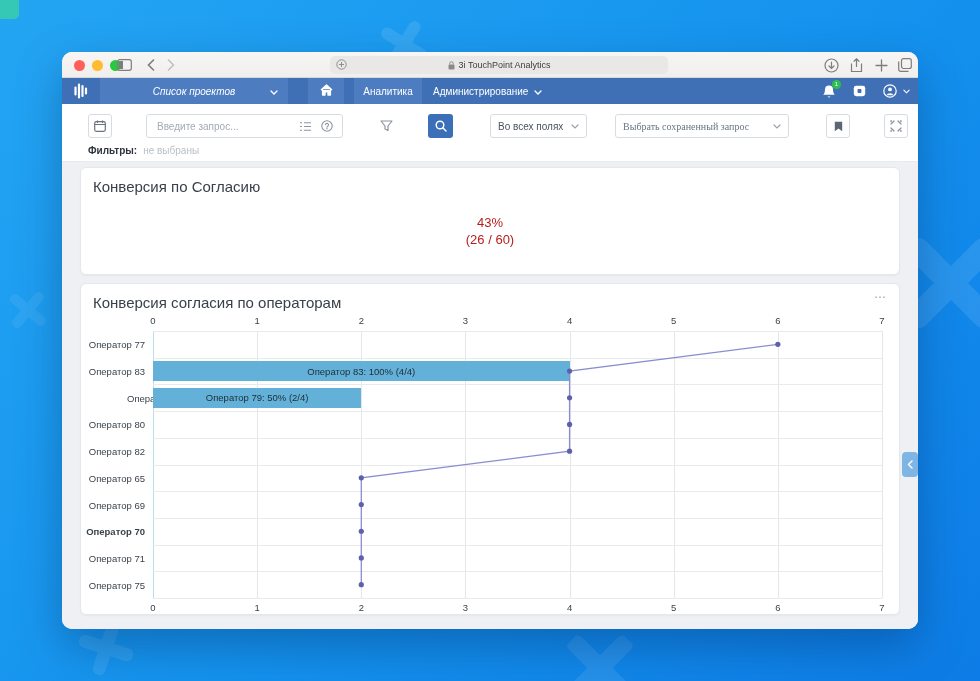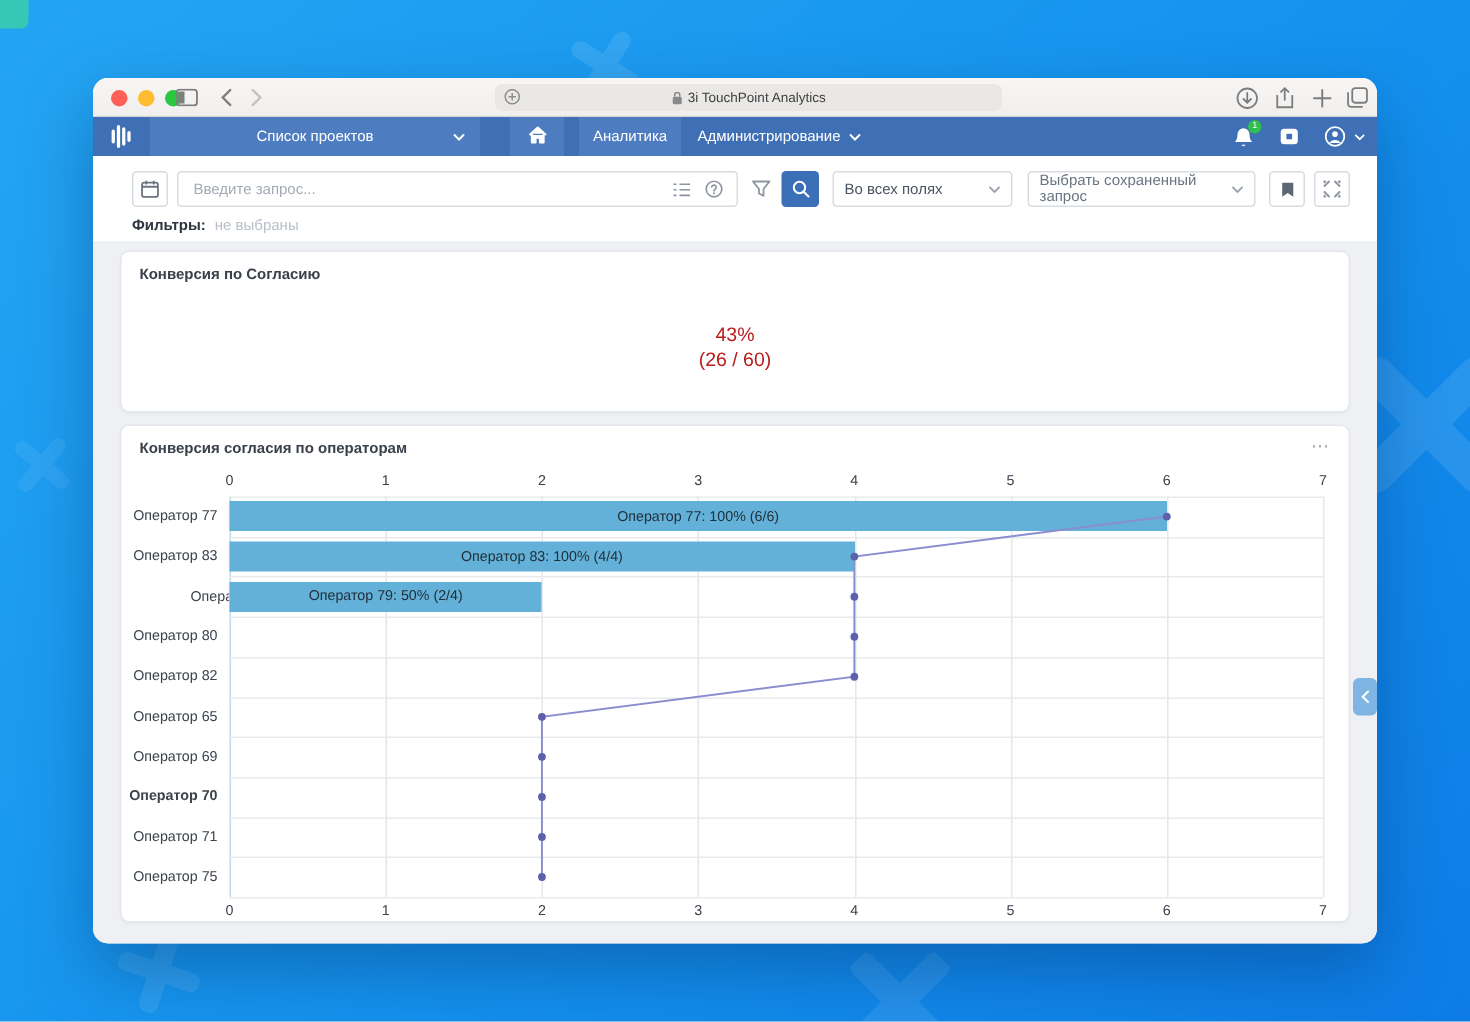"Список проектов" .chip-project { font-style: none -> italic; width: 220px -> 188px }
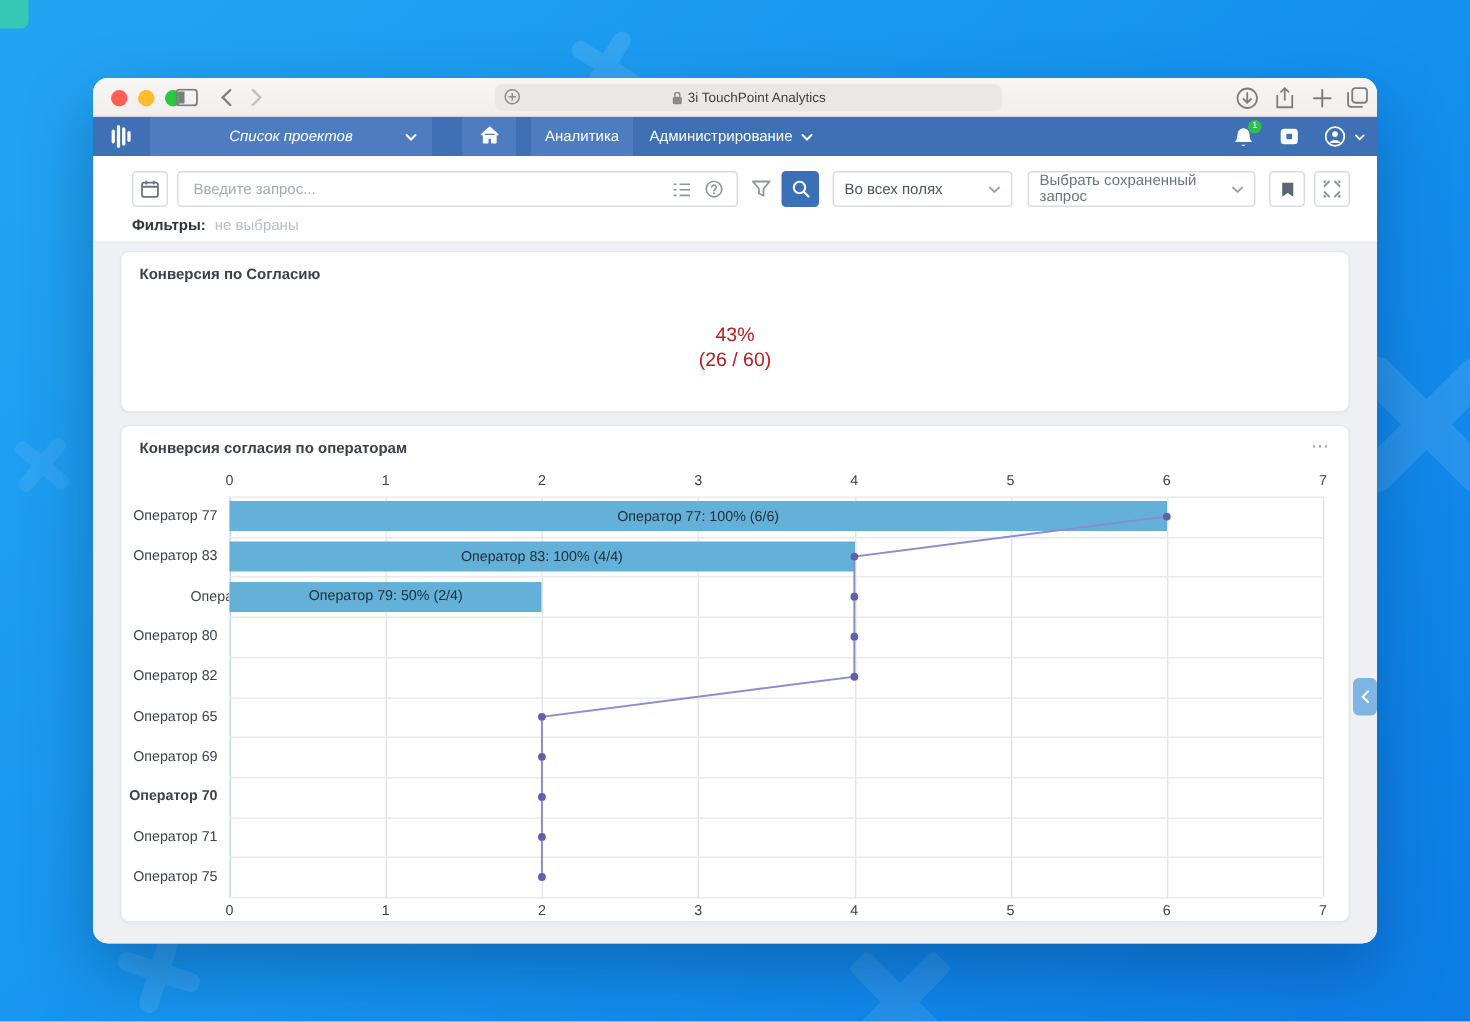"Введите запрос..." .toolbar { gap: none -> 28px }
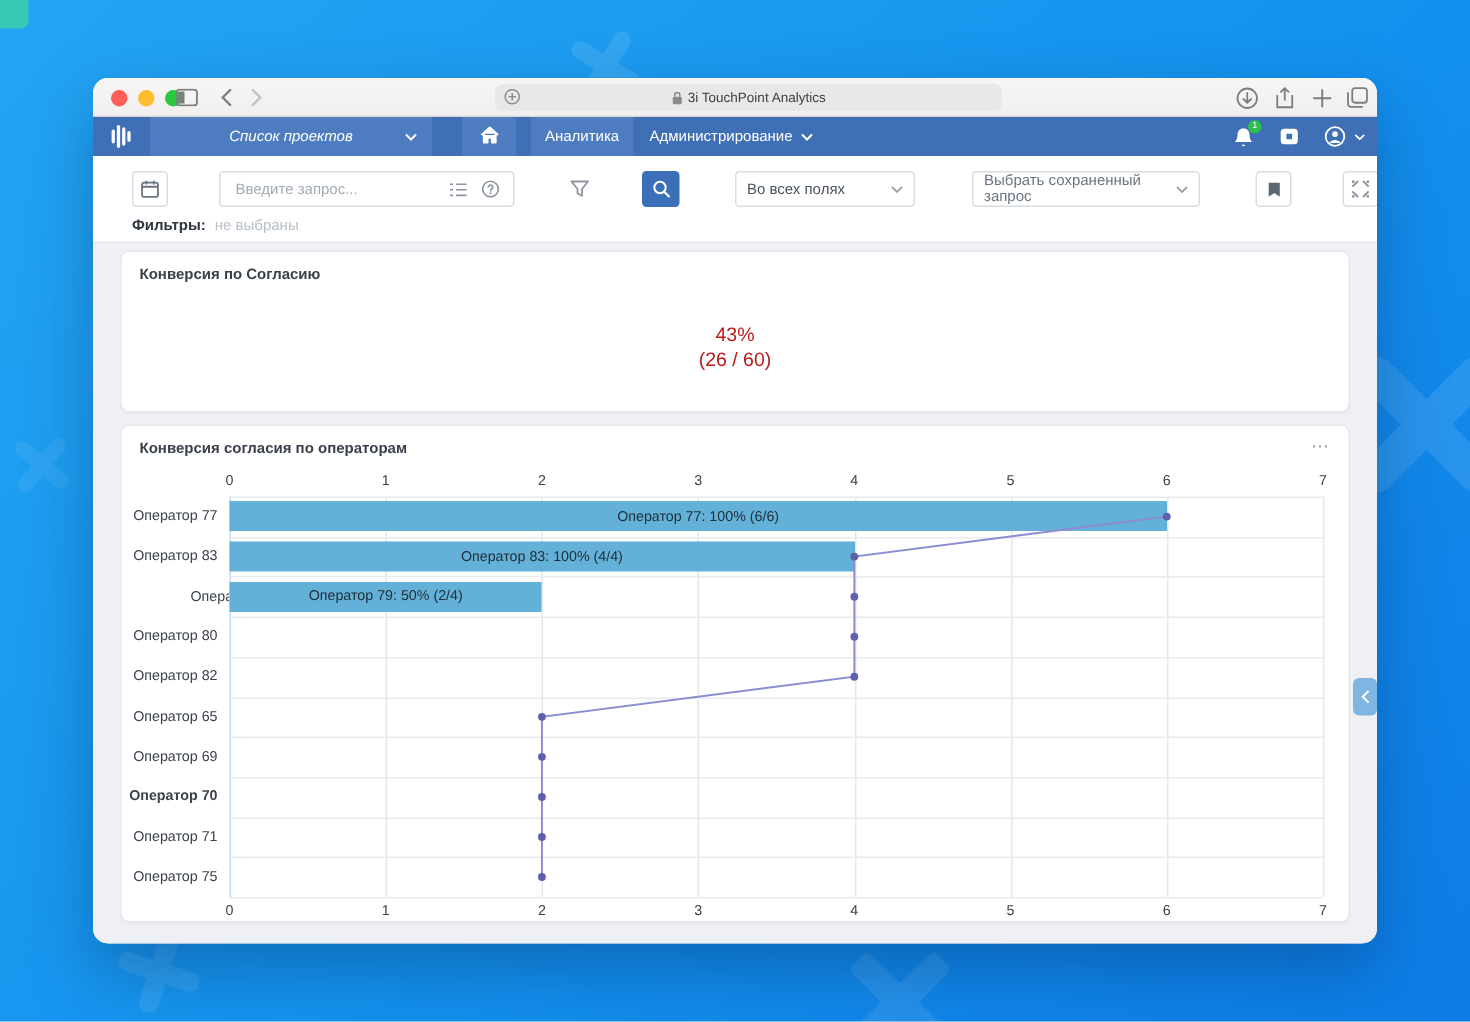"Во всех полях" .sel-scope { width: 120px -> 97px }
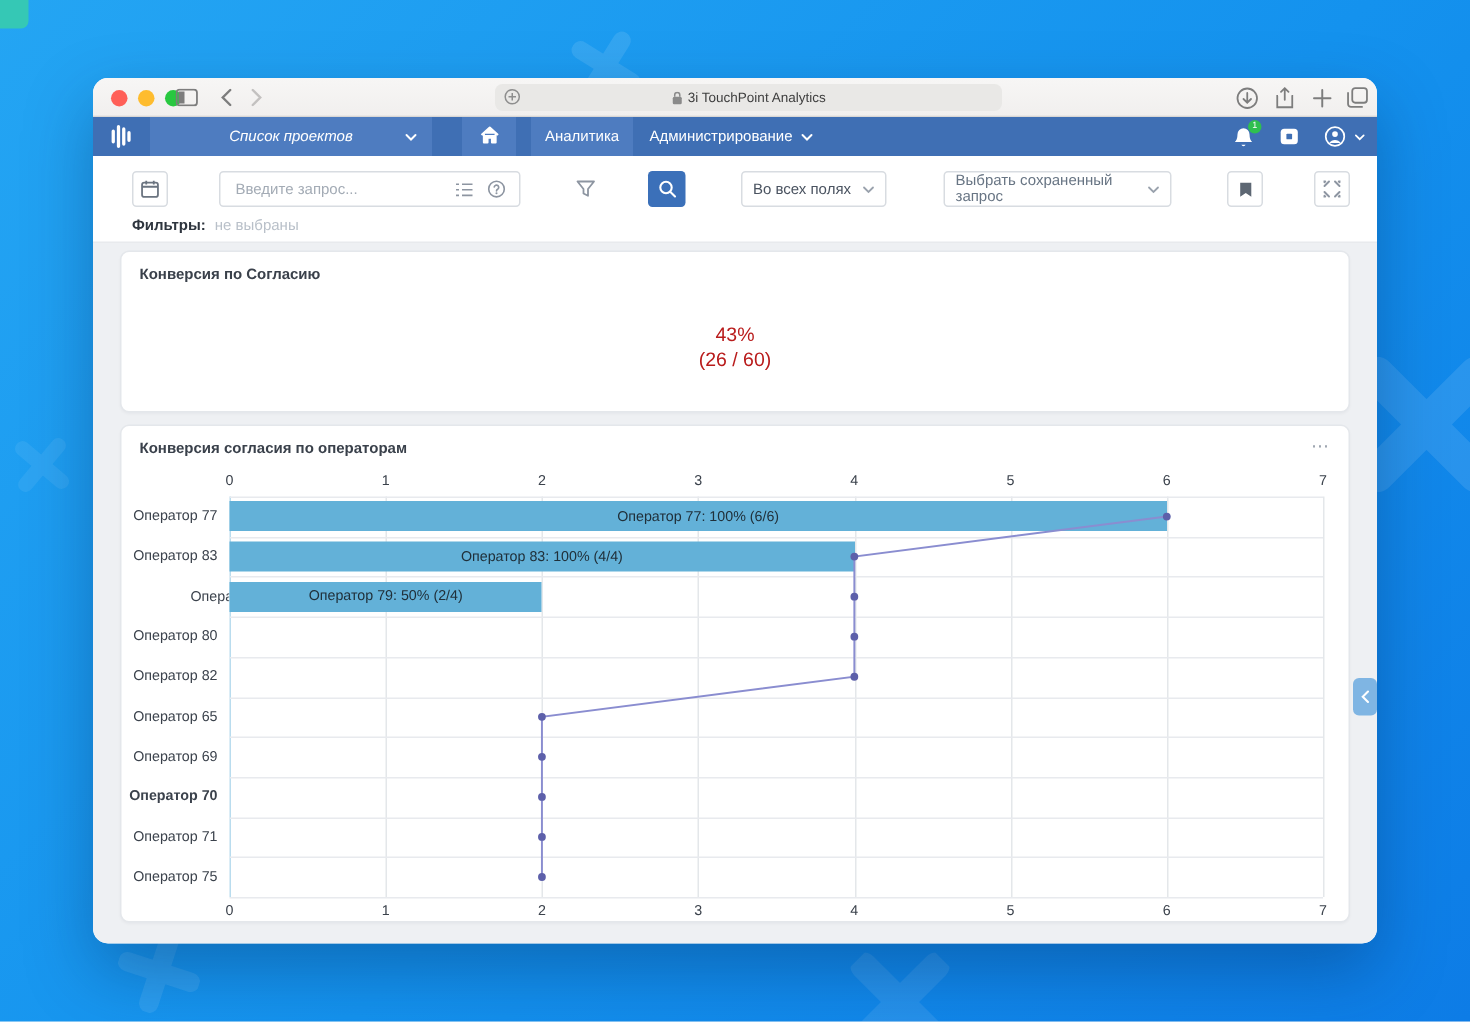"Выбрать сохраненный запрос" .sel-saved { font-family: none -> Liberation Serif, serif; margin-left: 10px -> none; width: 152px -> 174px }
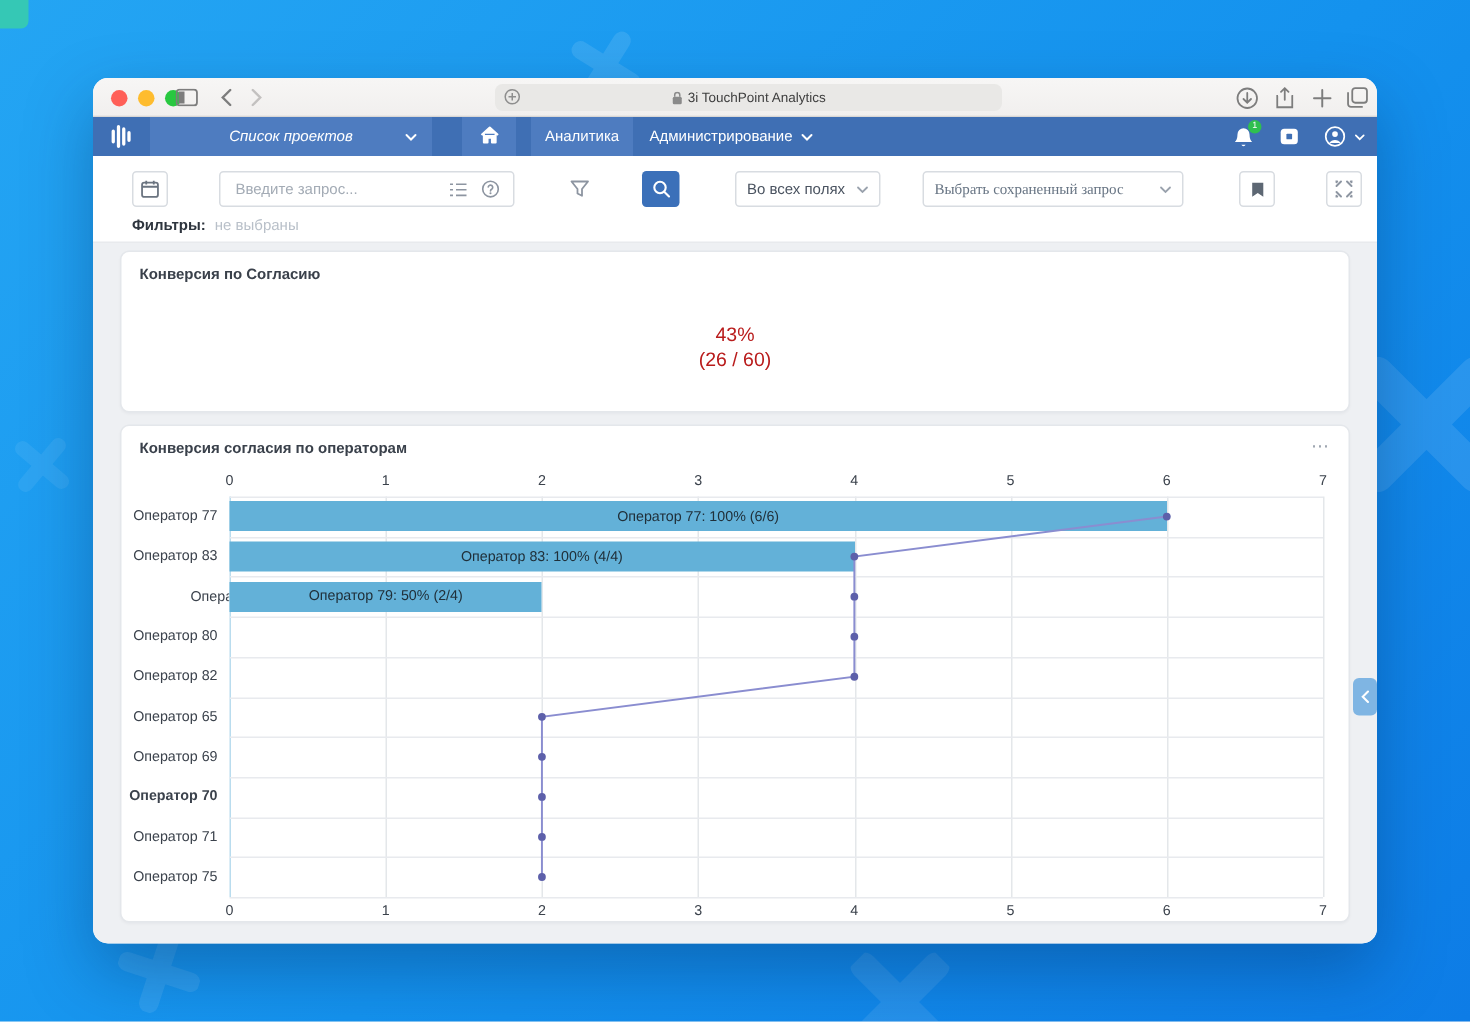"Конверсия по Согласию" .card-title { font-size: 10px -> 15px; font-weight: bold -> normal }
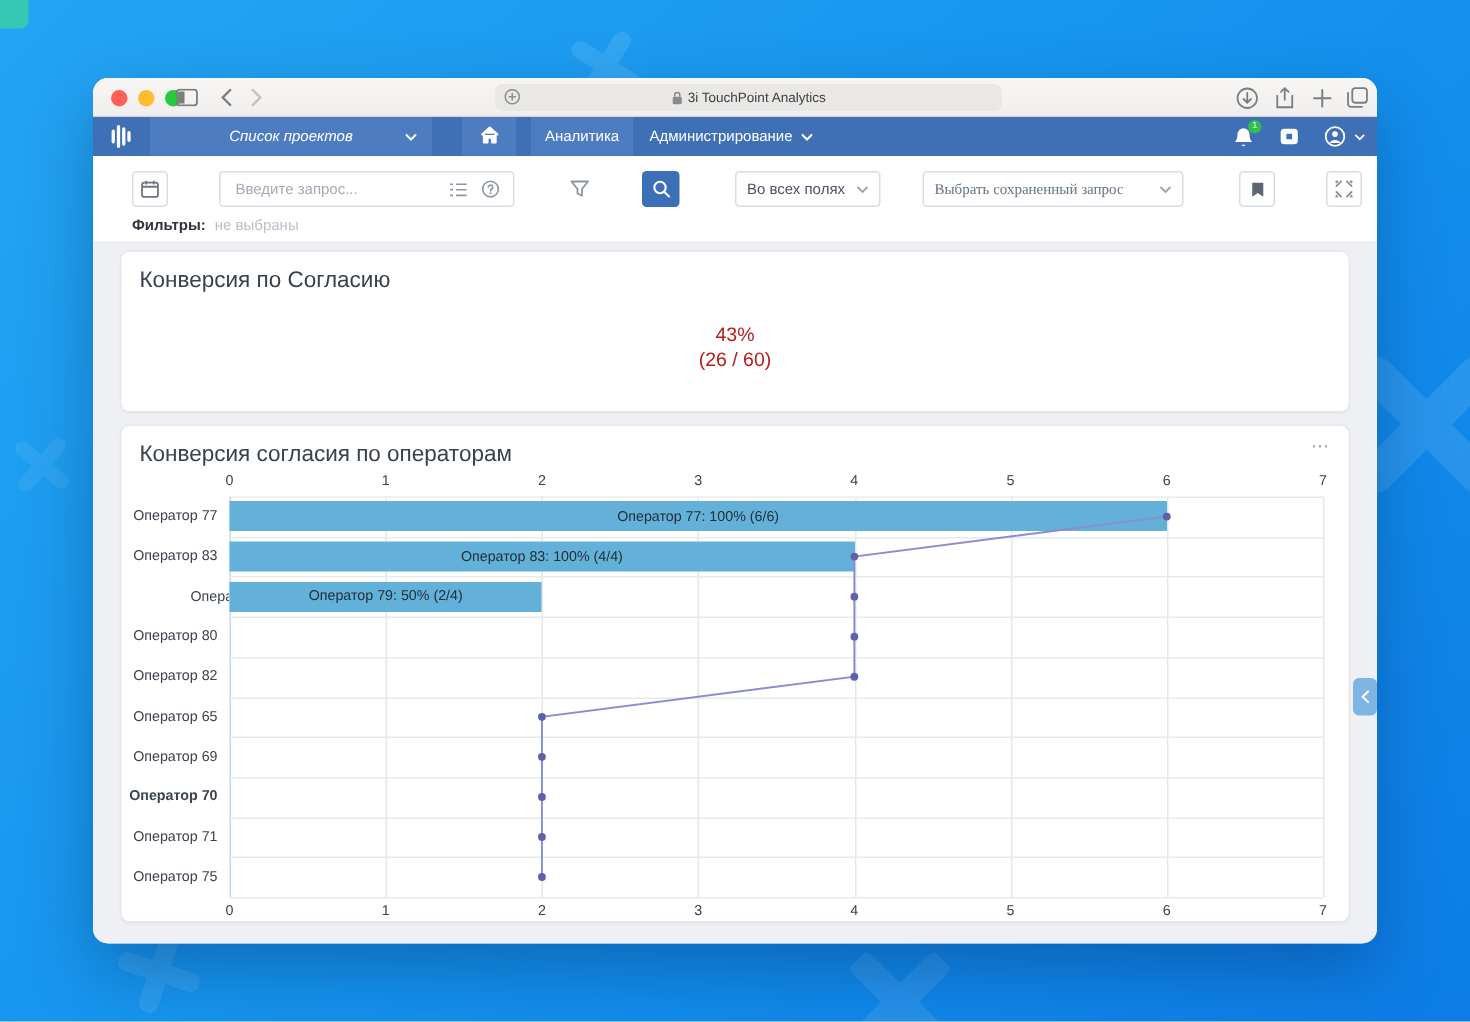"Оператор 77: 100% (6/6)" div.bar { html: <div> <span>Оператор 77: 100% (6/6)</span> </div> -> none }
